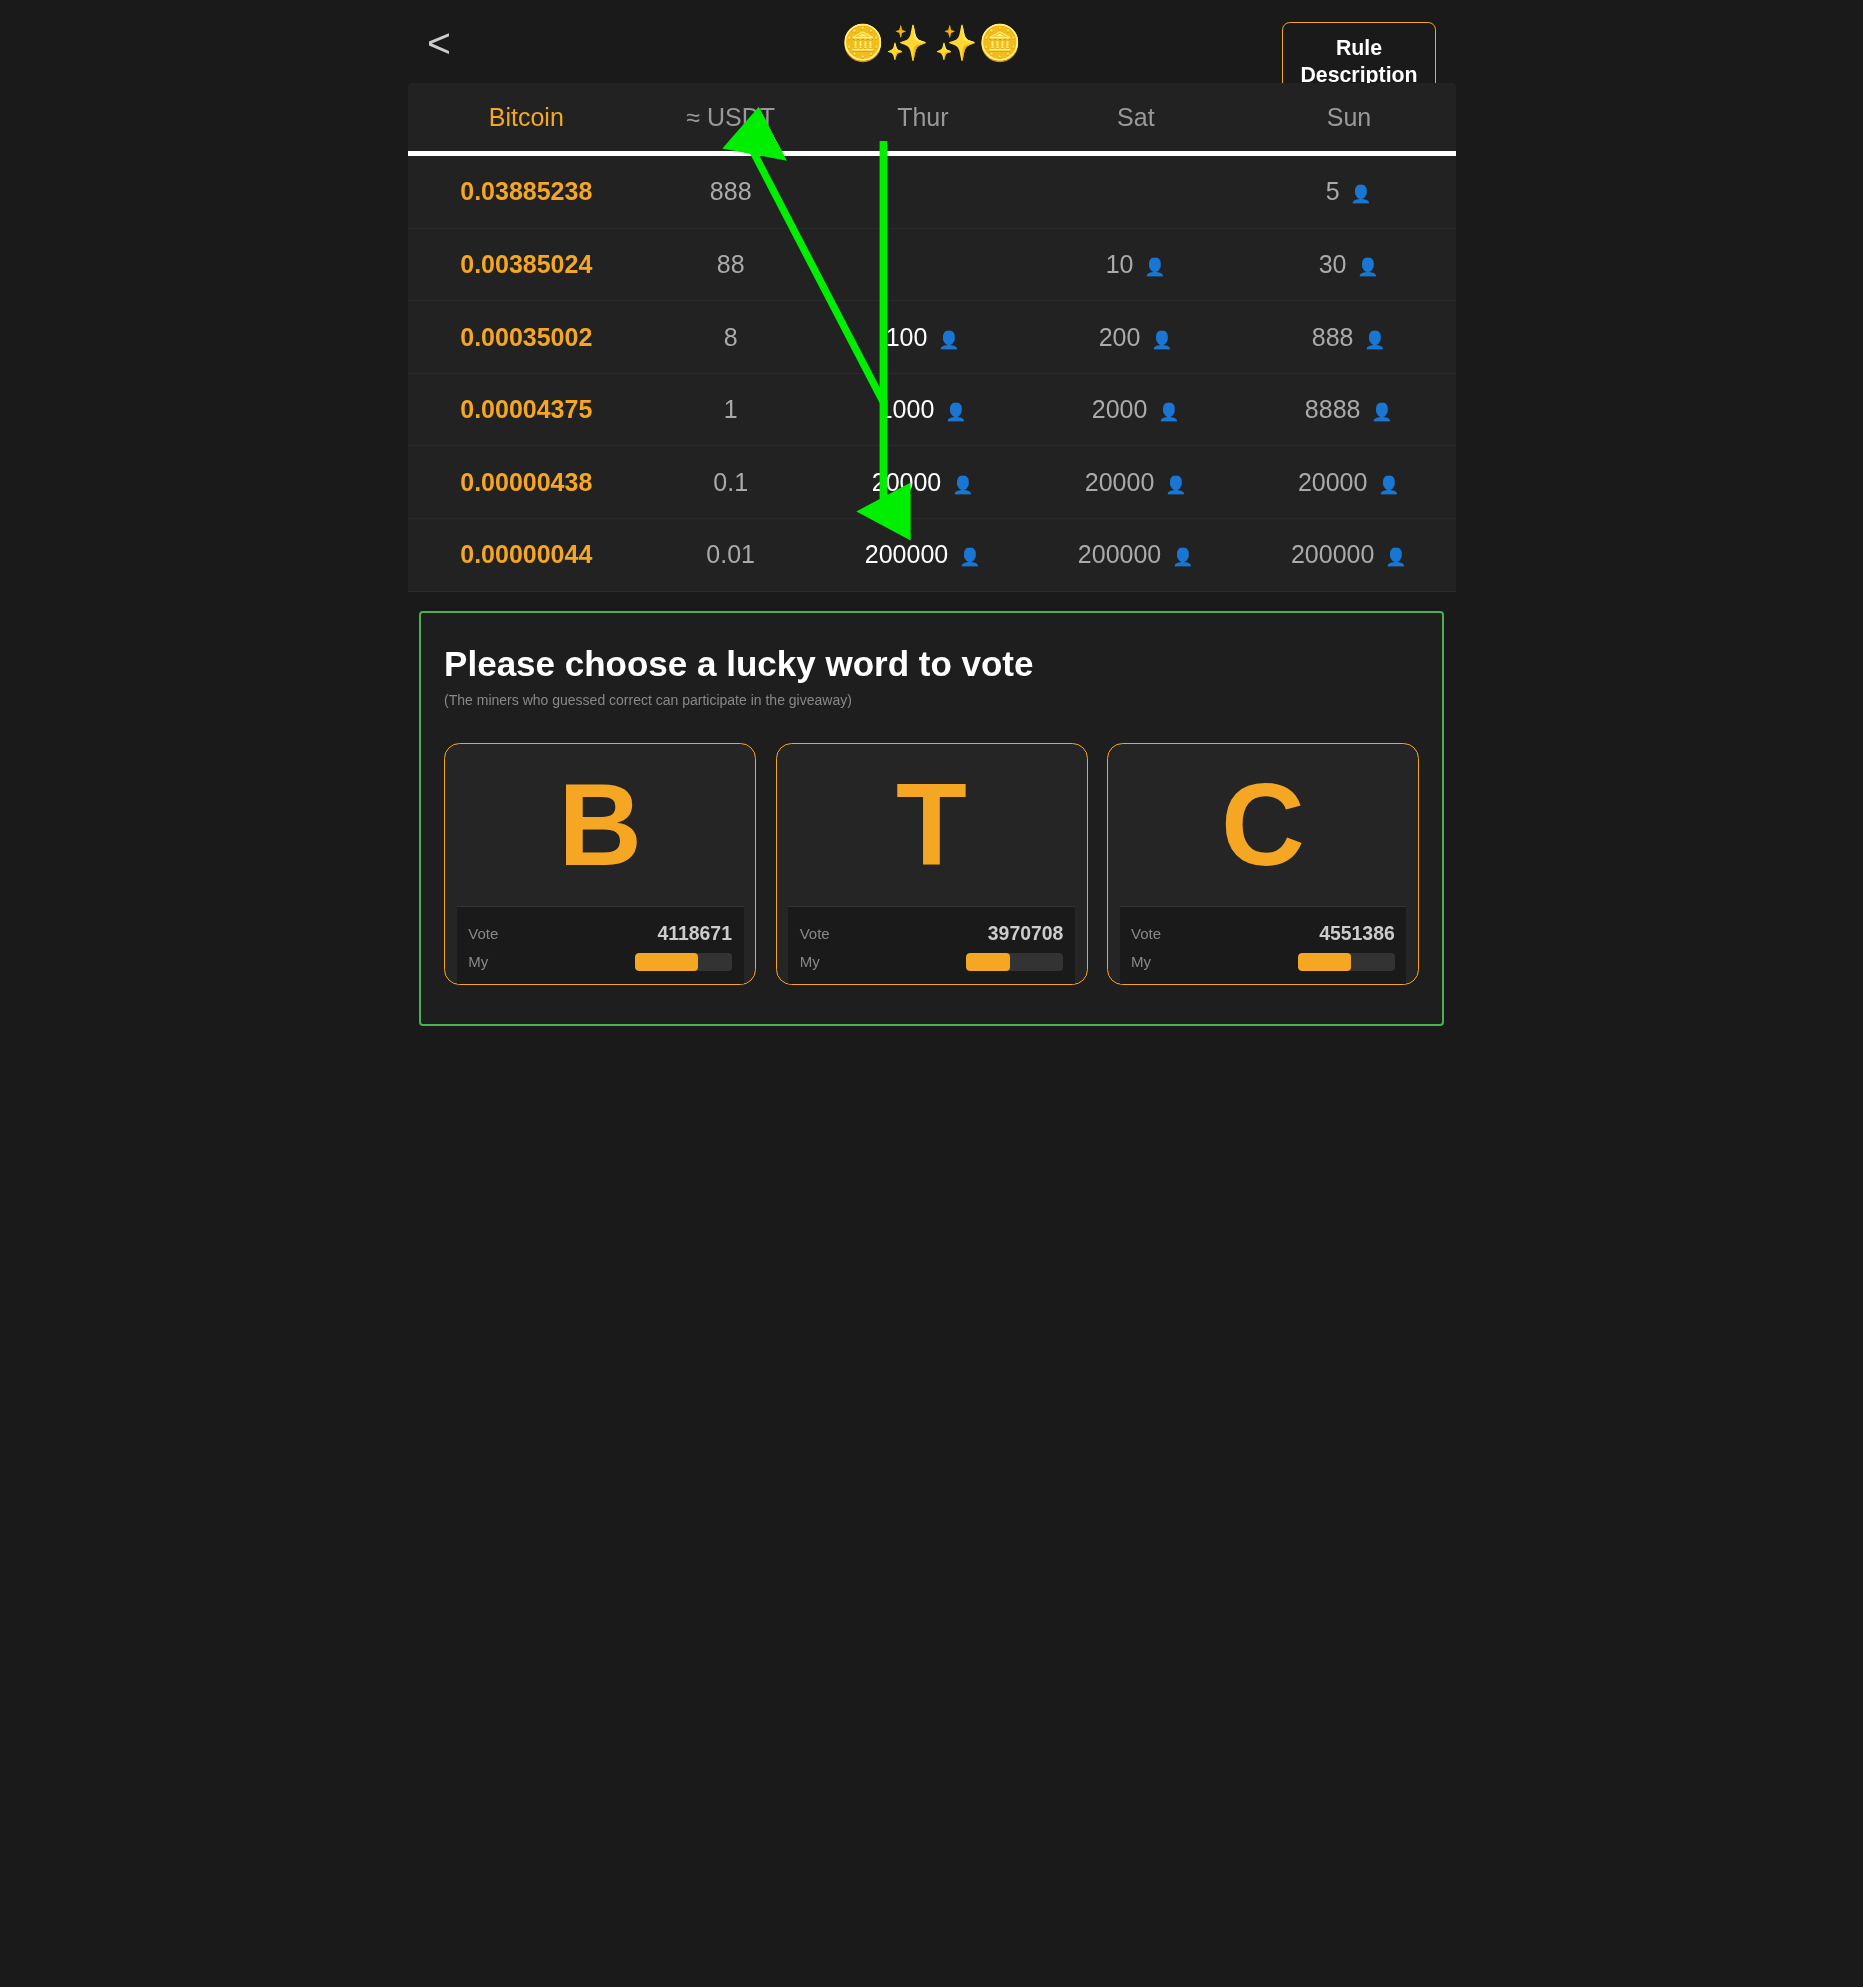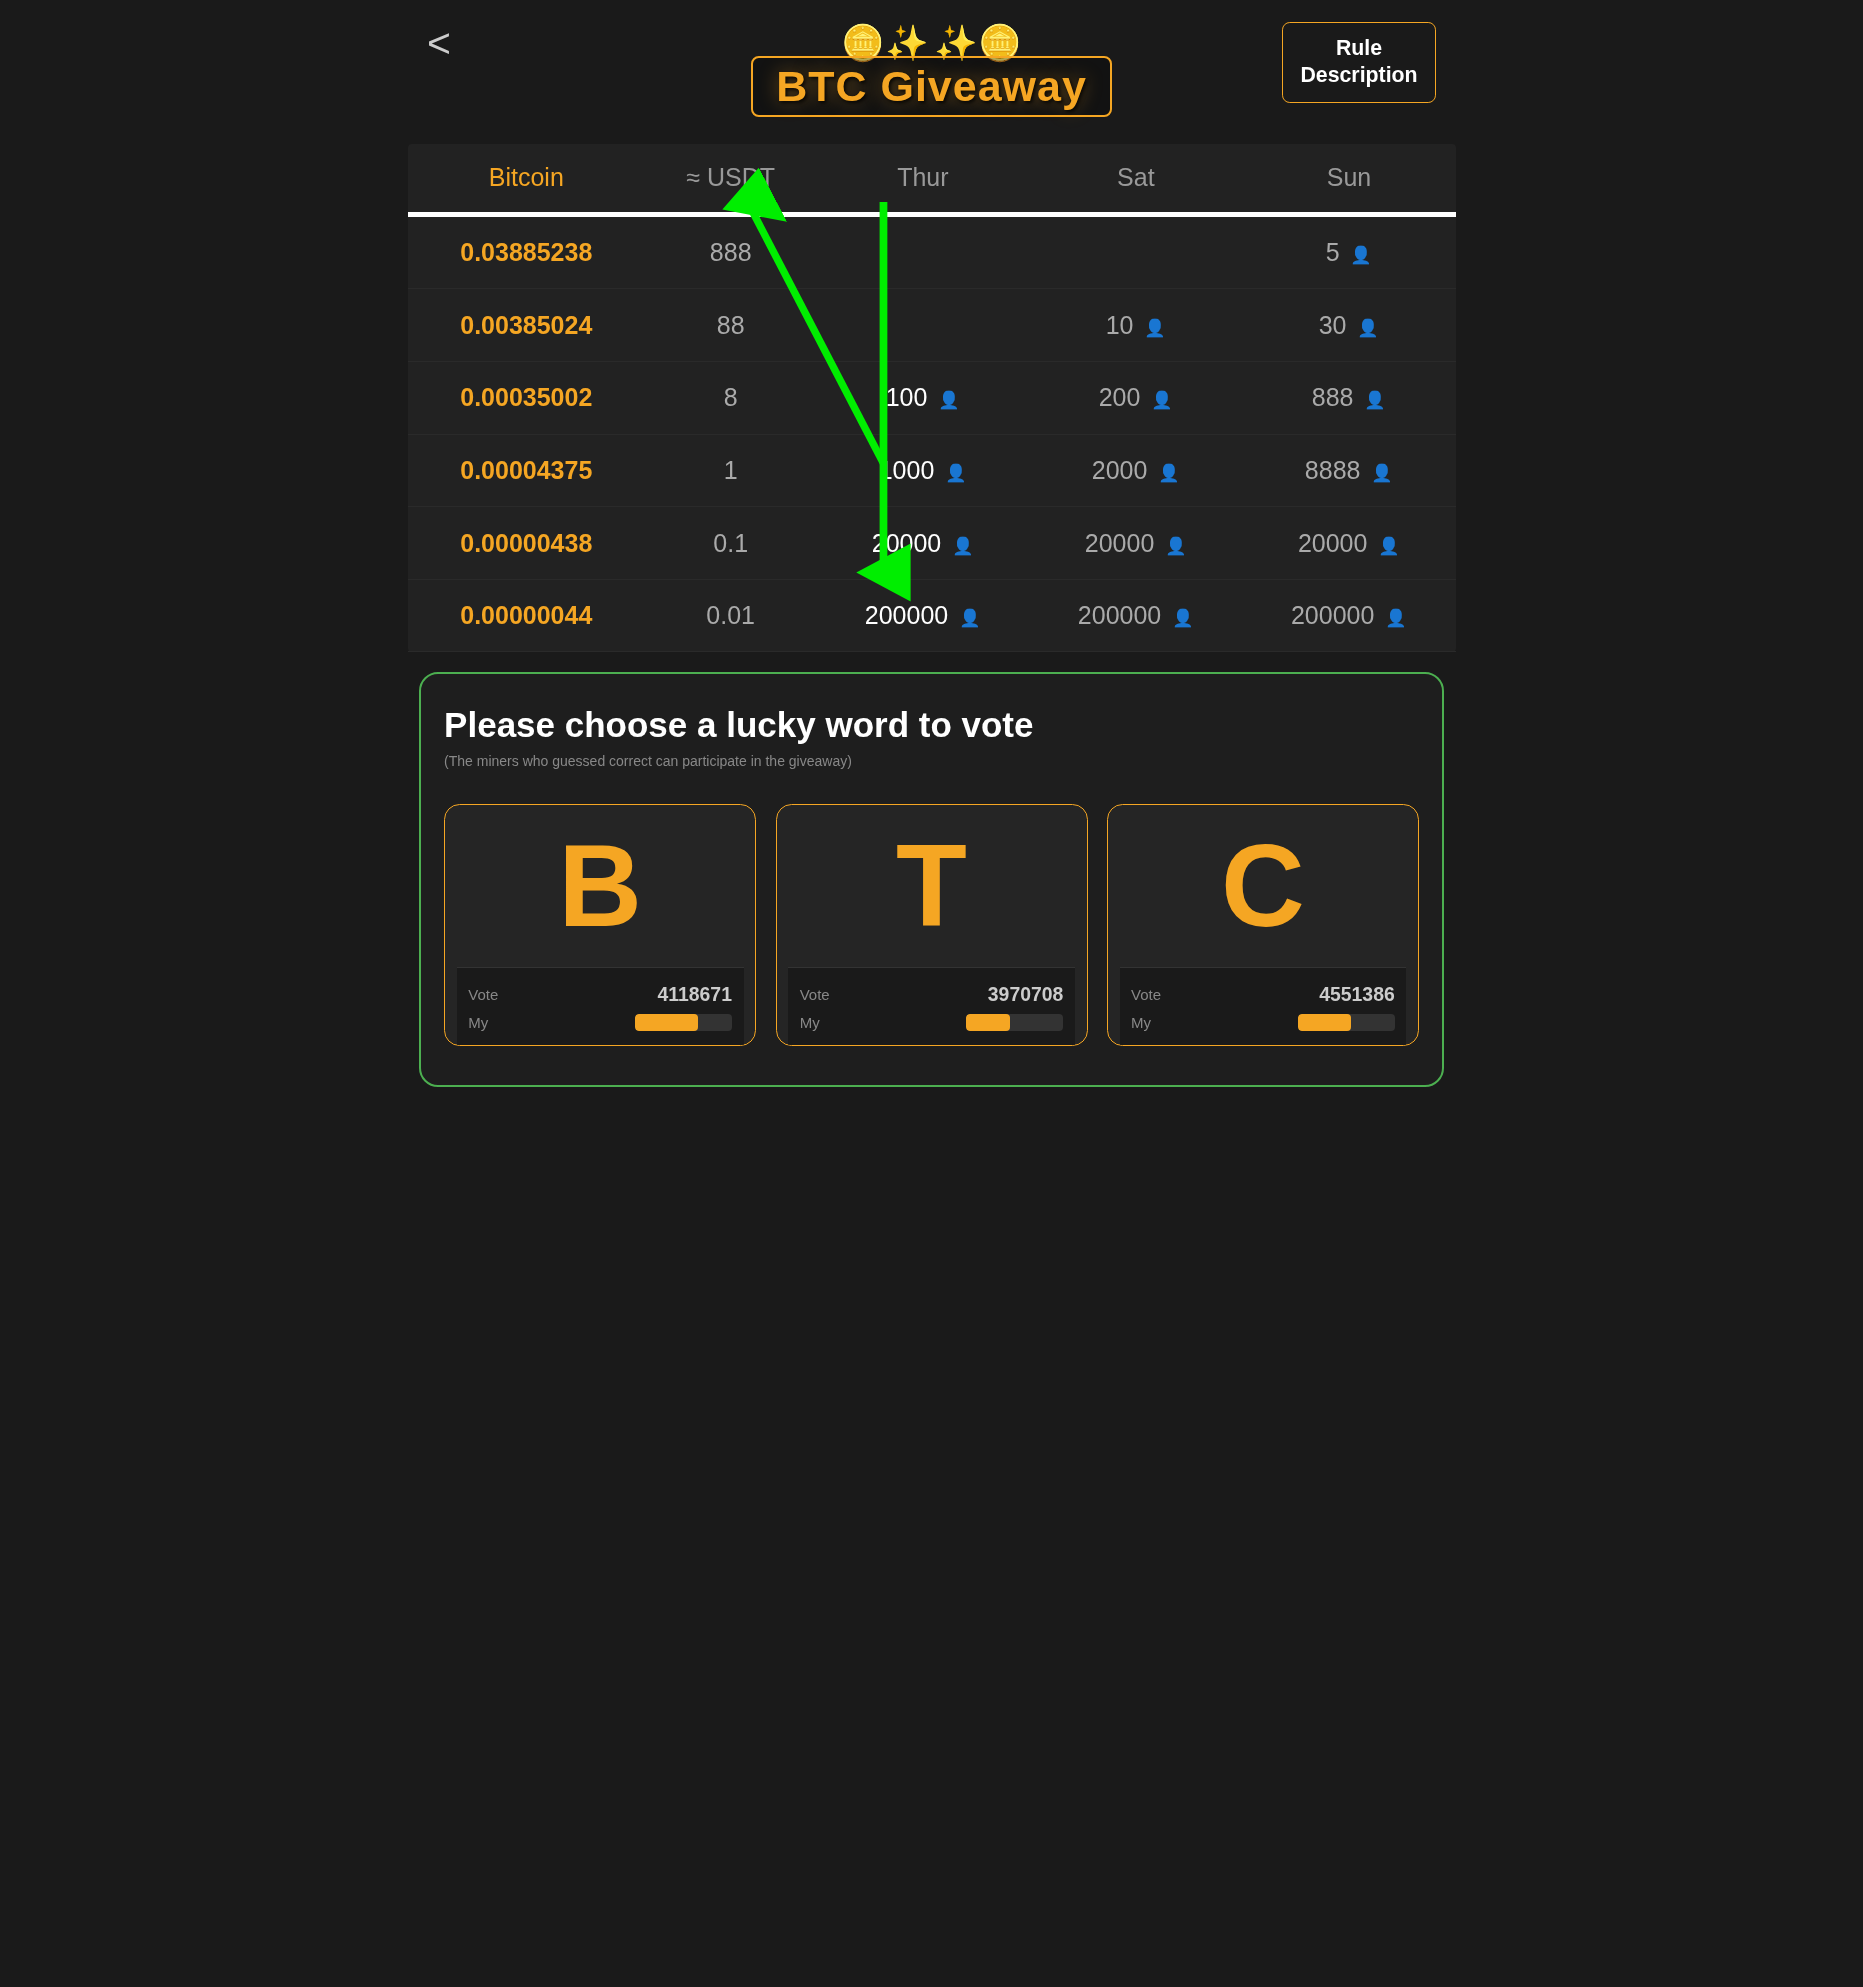"BTC Giveaway" div.page-title { html: <div>BTC Giveaway</div> -> none }
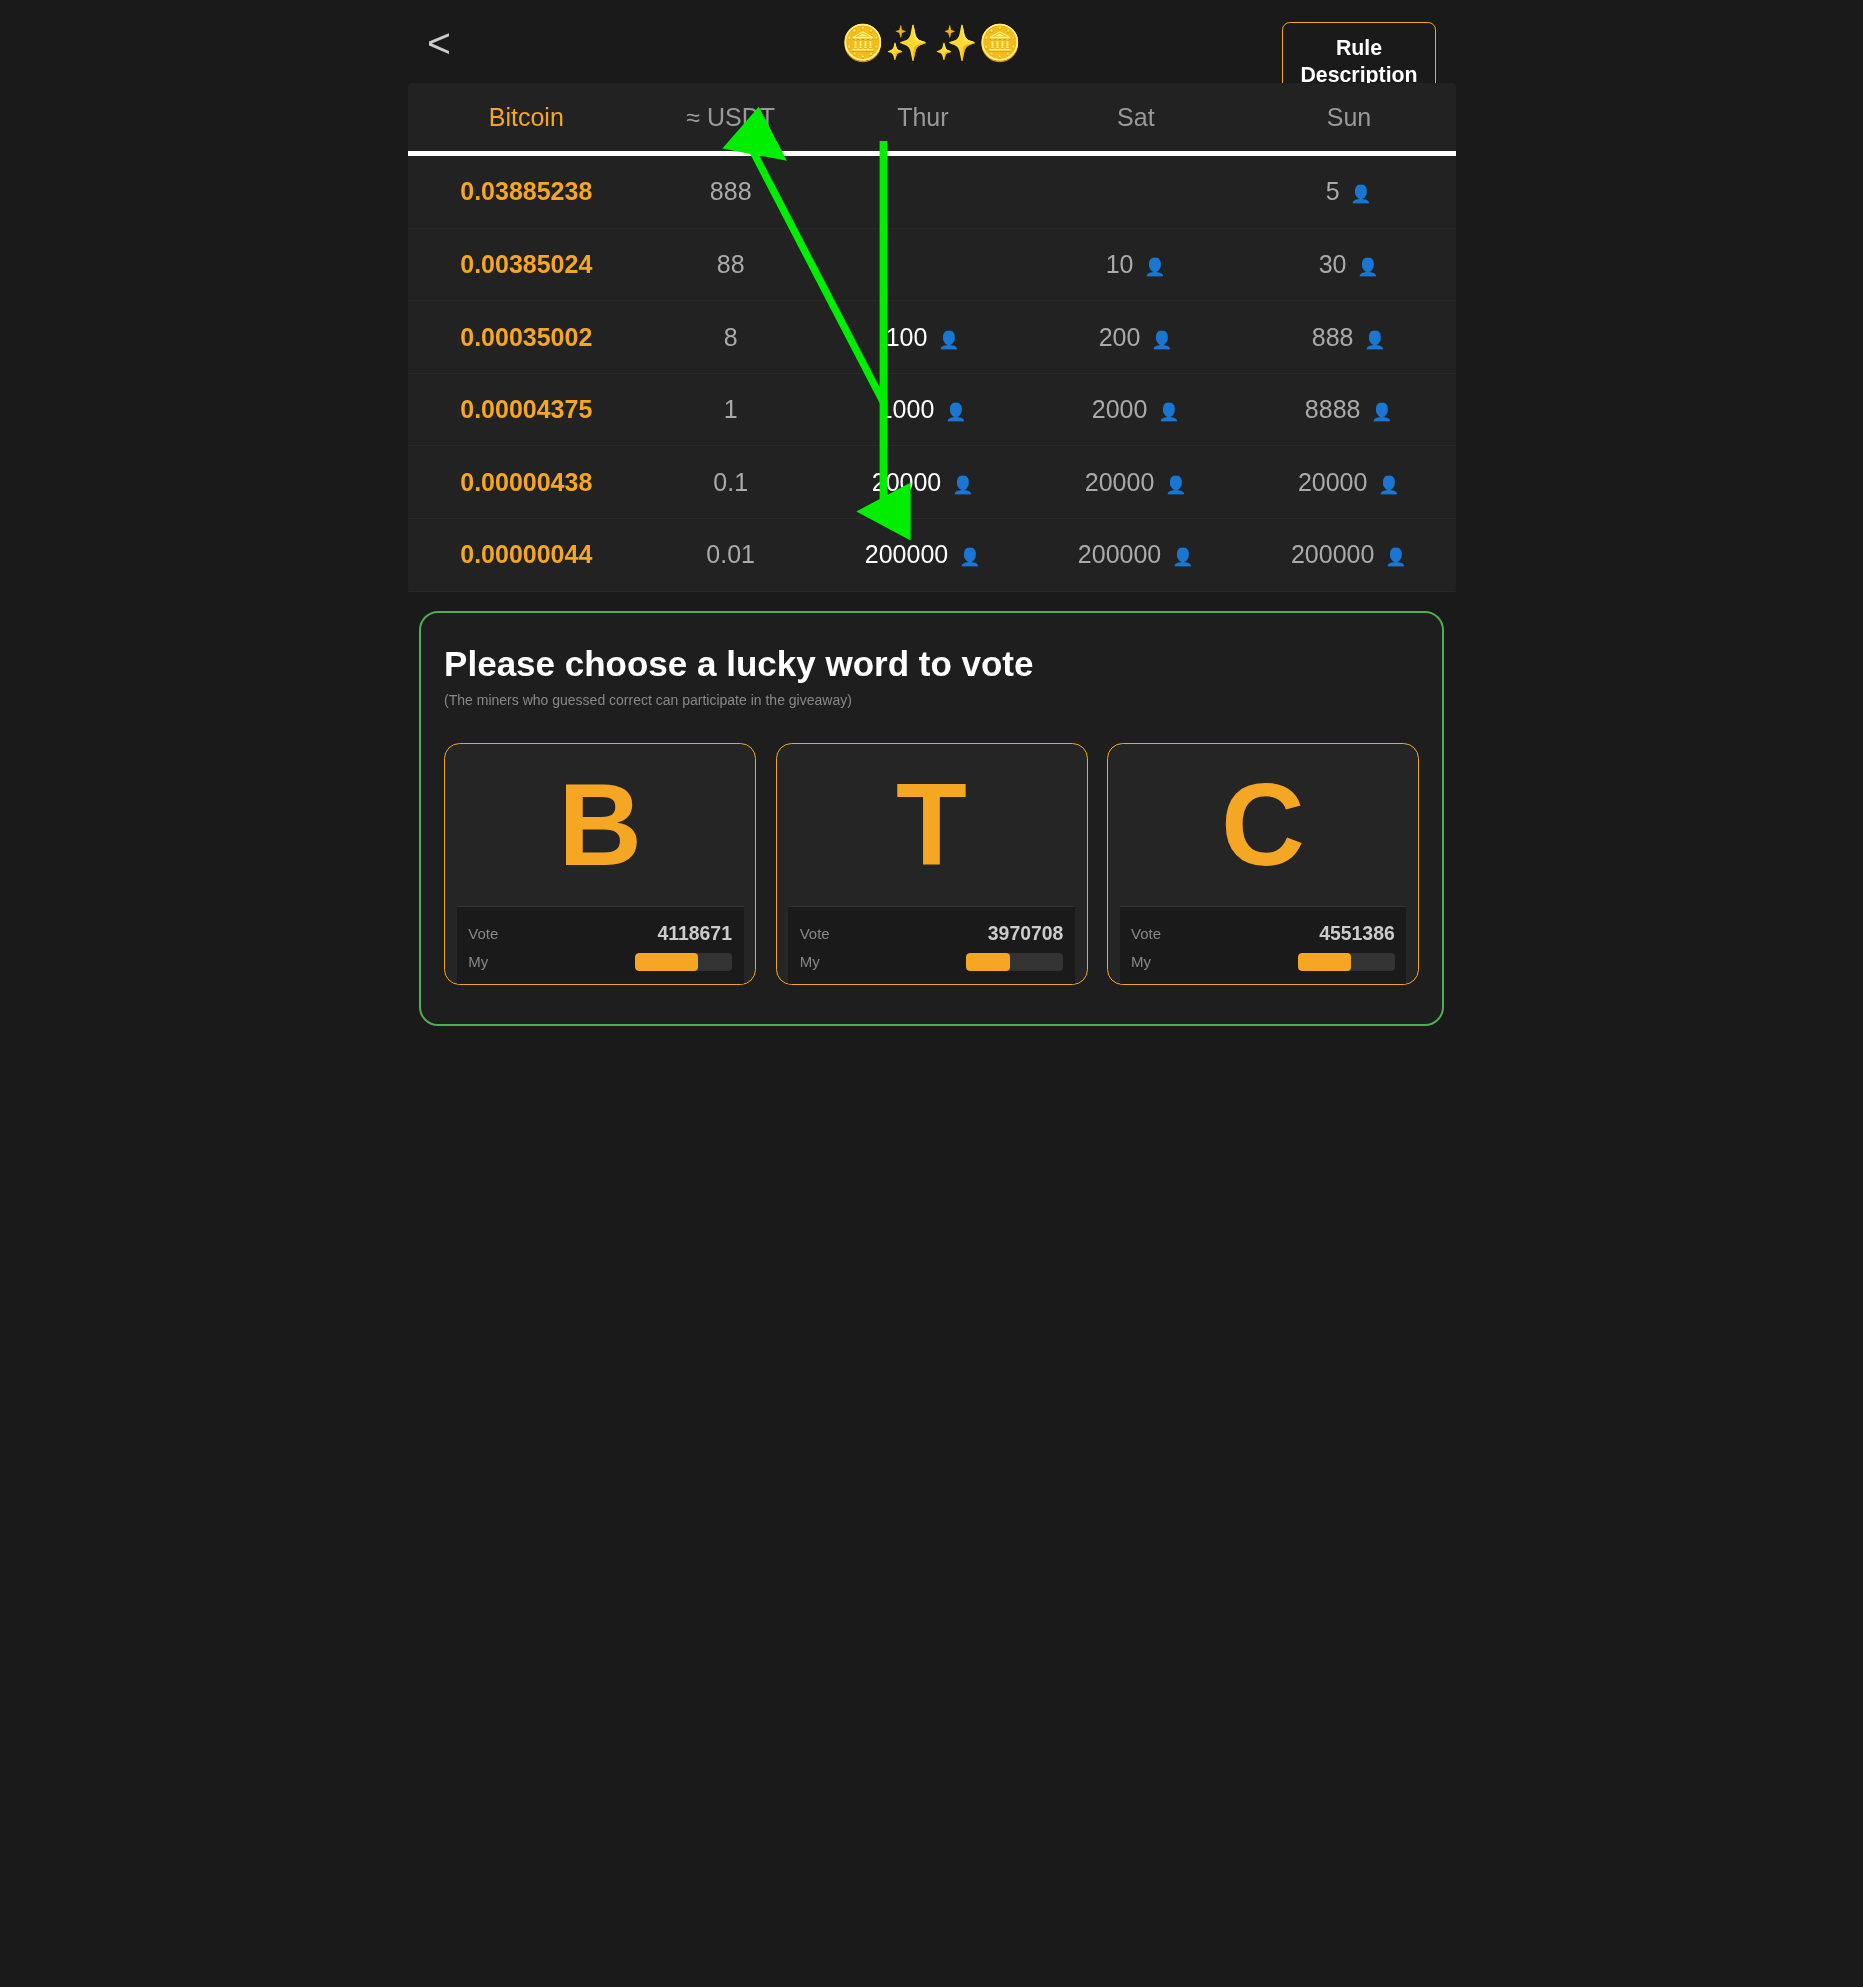"Please choose a lucky word" .vote-section { border-radius: 19px -> 4px }
